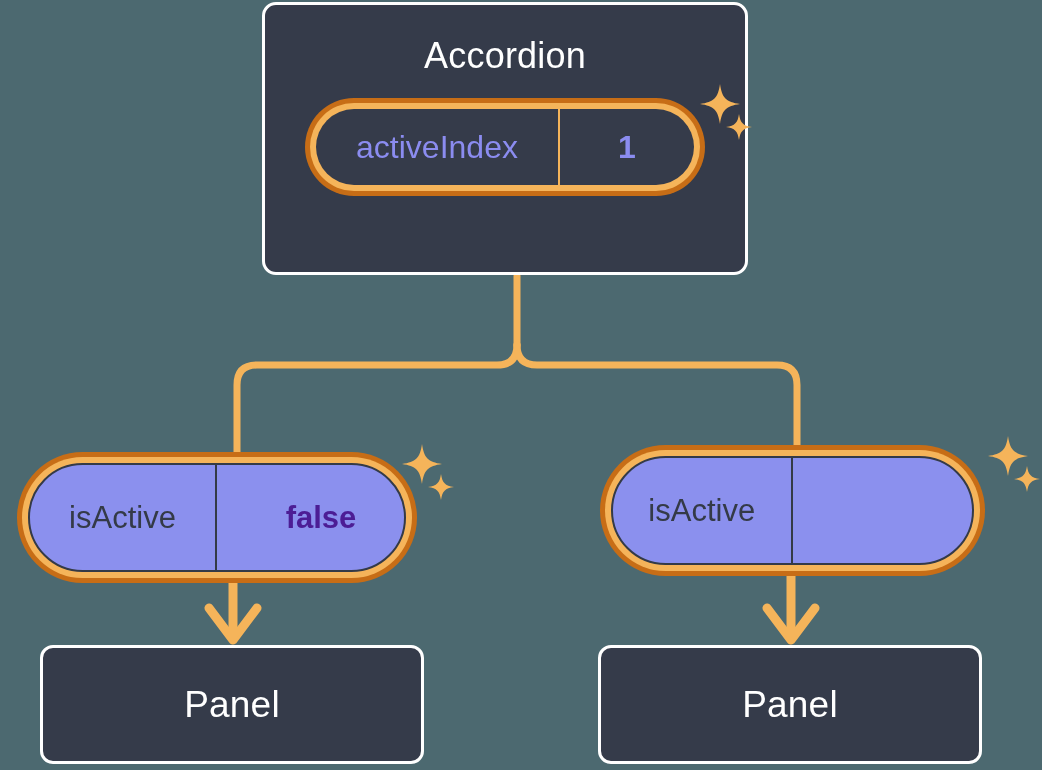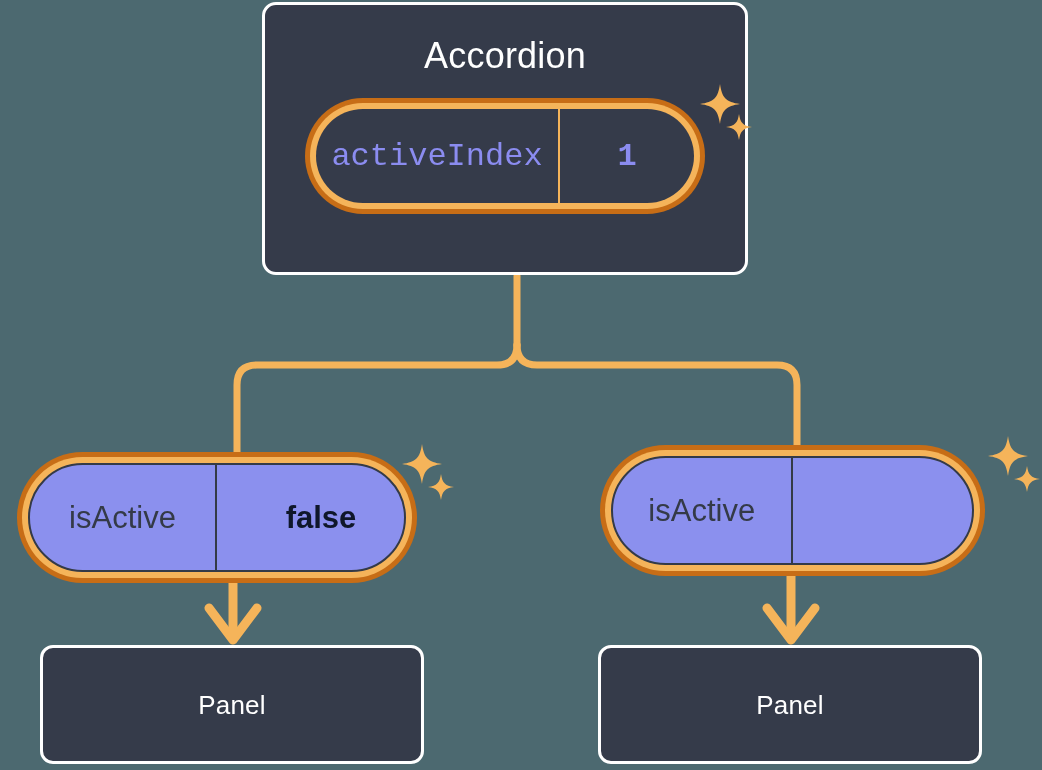"activeIndex" .pill-active-index { font-family: Liberation Mono, monospace -> none; height: 116px -> 98px }
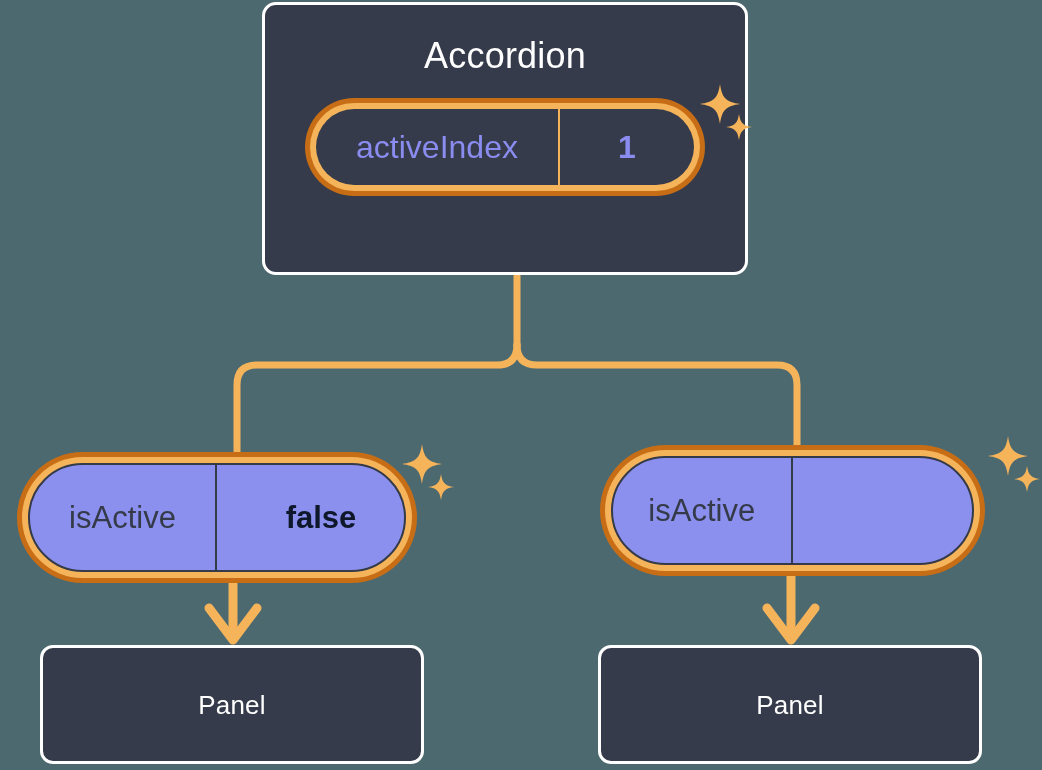"false" .pill-purple .pill-val { color: #0f172a -> #4c1d95 }
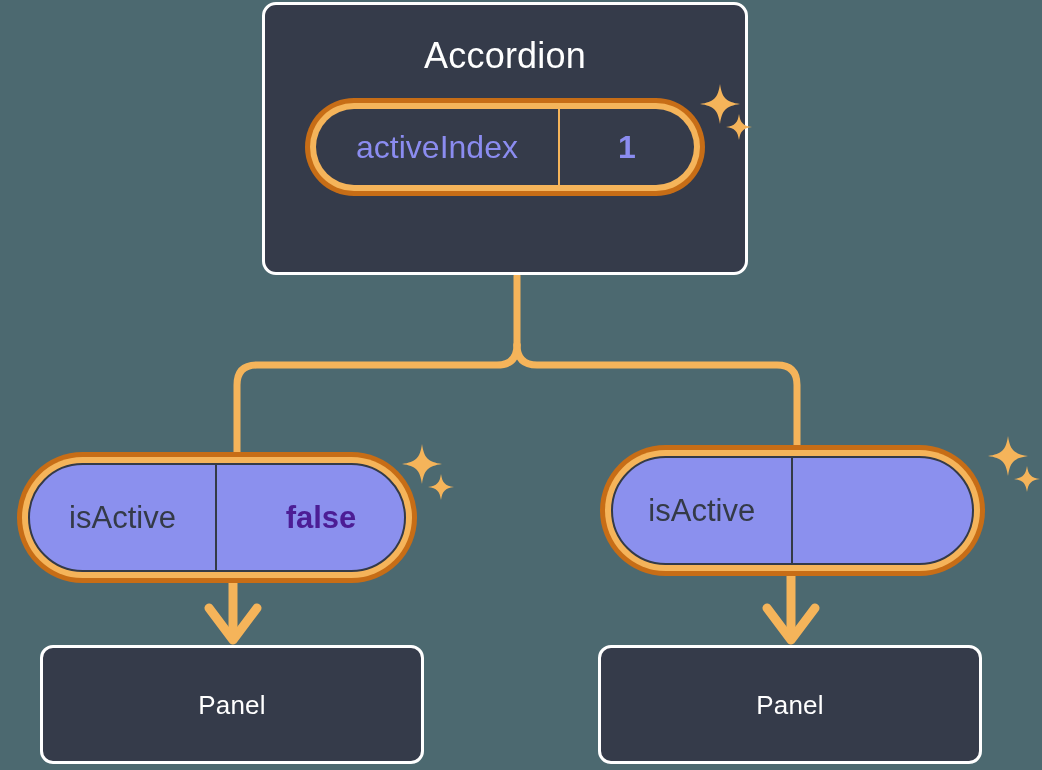"Panel" .node-box.panel .node-title { font-size: 26px -> 37px }
